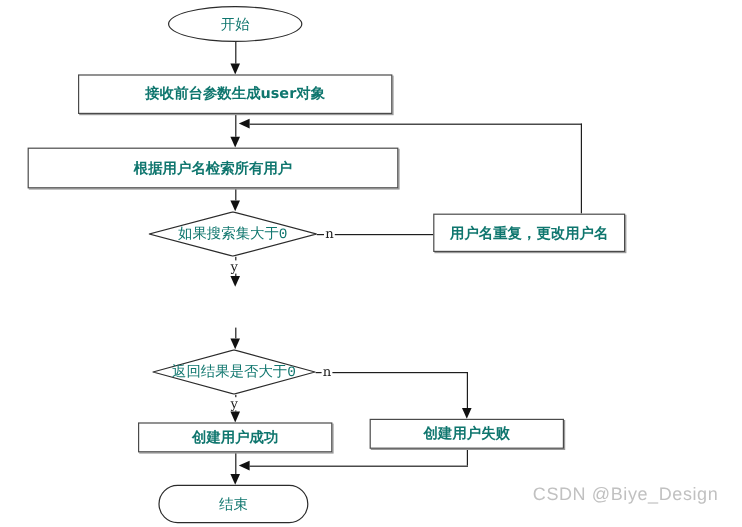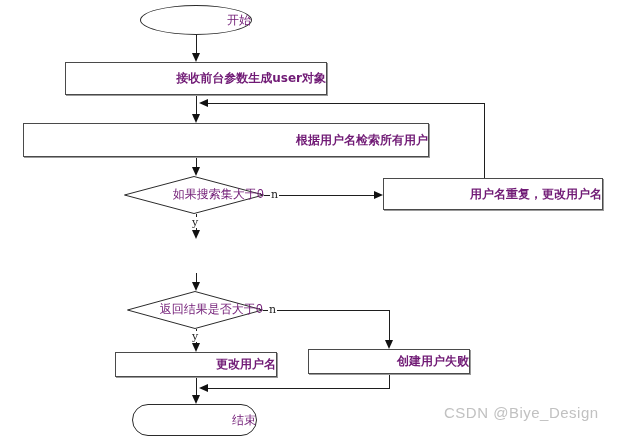"开始" .node { color: #701a75 -> #0f766e; justify-content: flex-end -> center }
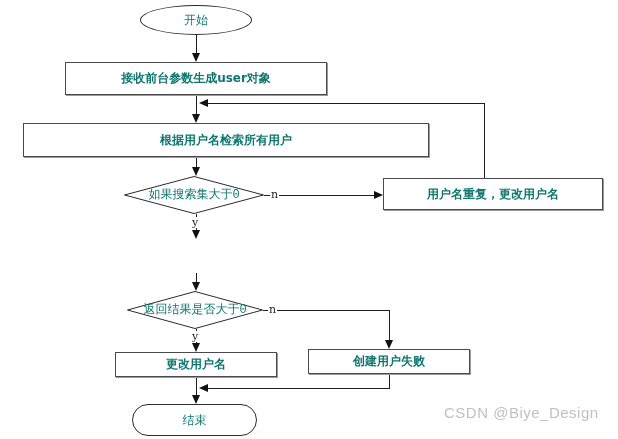"根据用户名检索所有用户" div.node { width: 406px -> 309px }
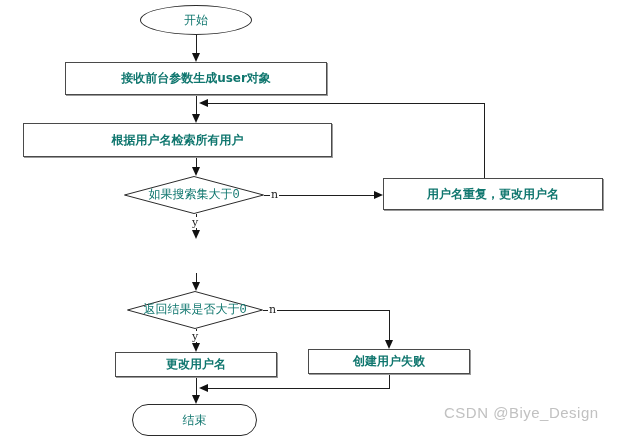"用户名重复，更改用户名" div.node { left: 383px -> 361px; width: 220px -> 160px }
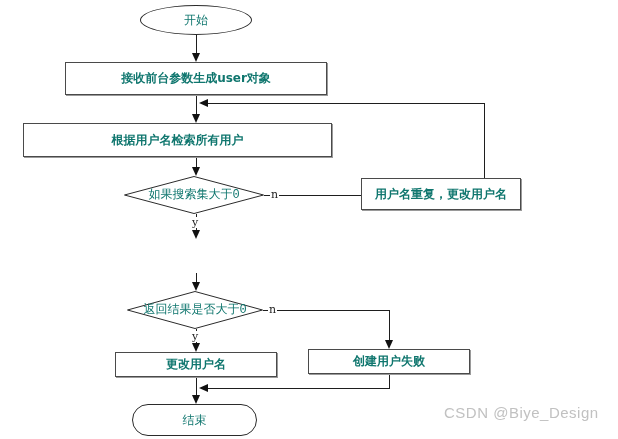"更改用户名" span { text: 更改用户名 -> 创建用户成功 }
